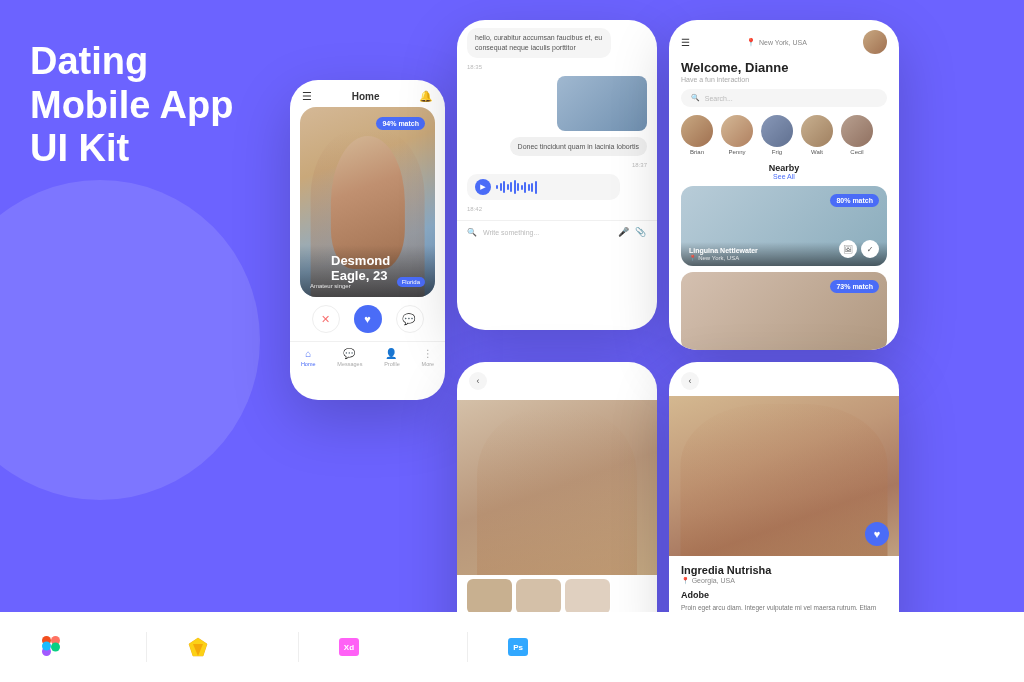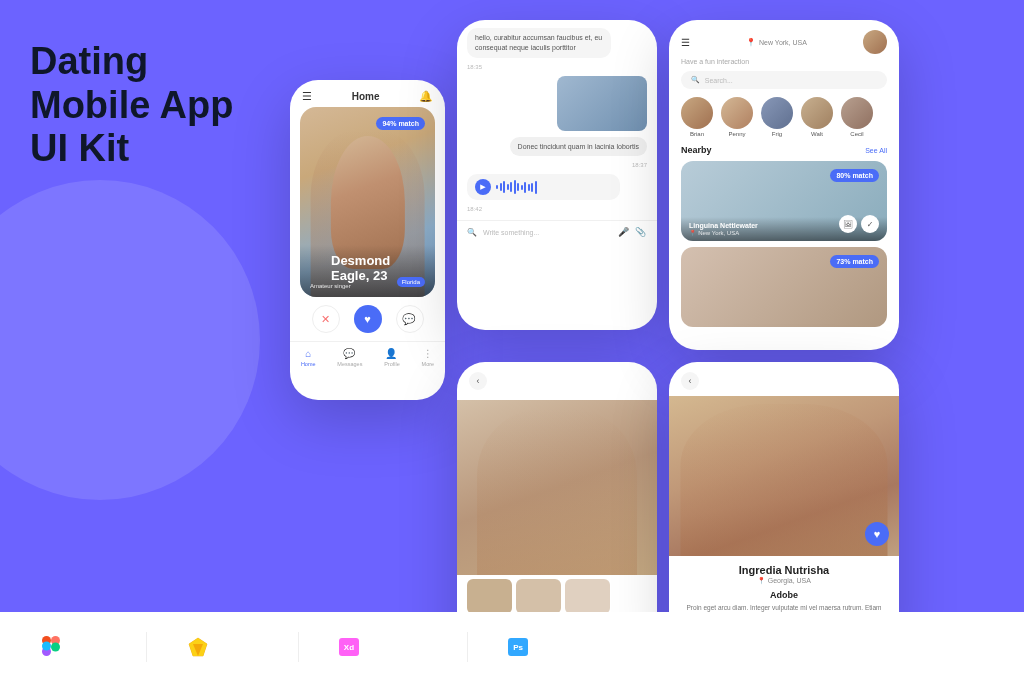"Dating Mobile App UI Kit" .title-section h1 { color: #0f172a -> #ffffff }
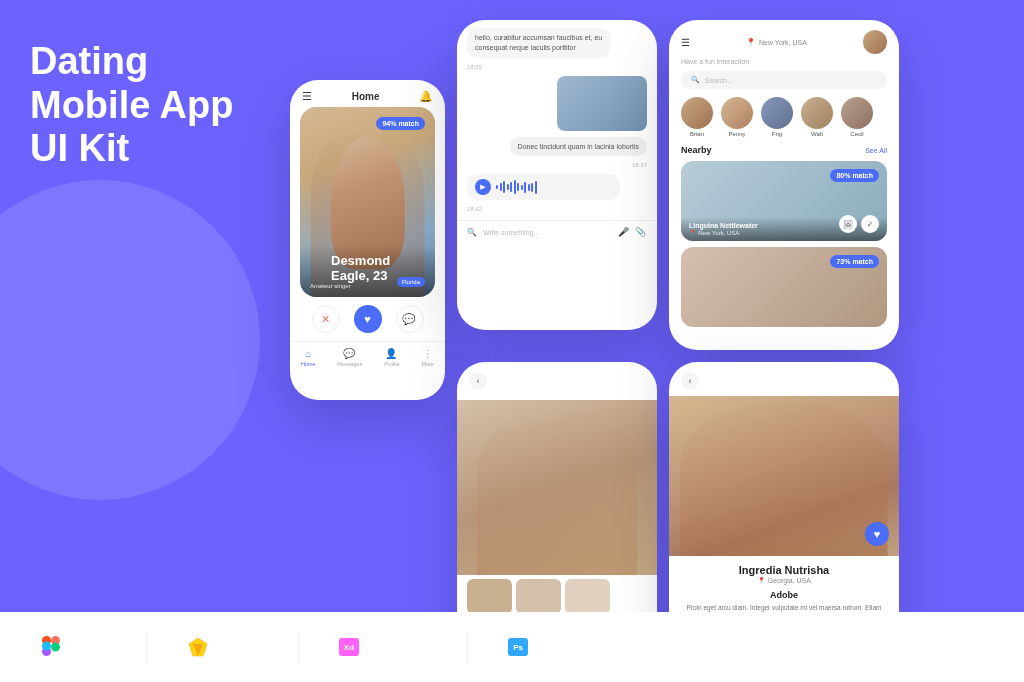"Welcome, Dianne" div.welcome-title { html: none -> <div>Welcome, Dianne</div> }
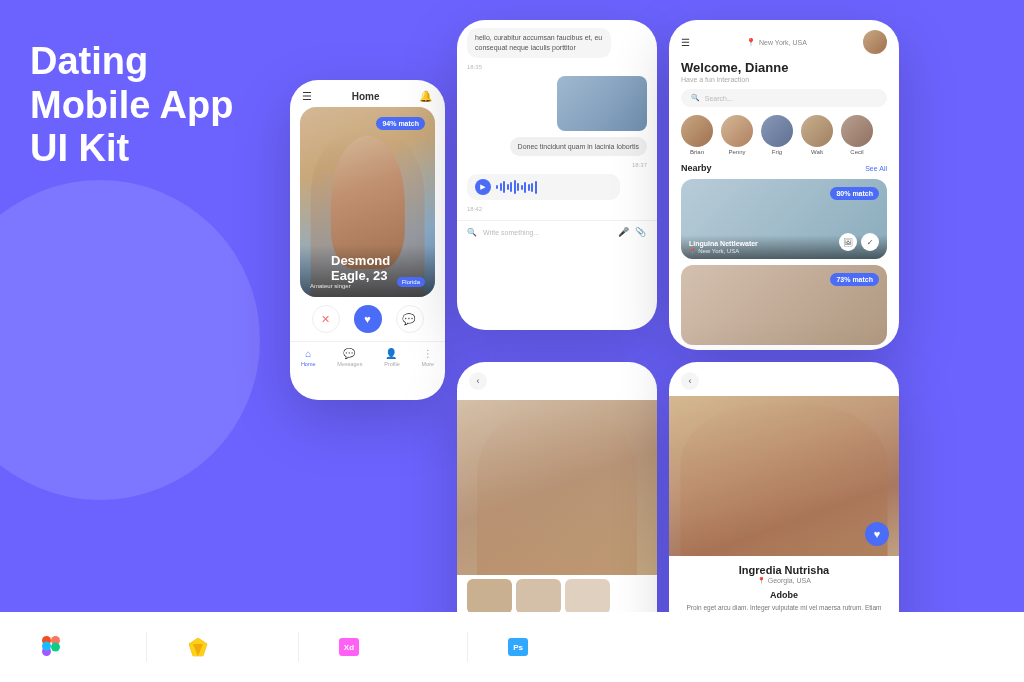"Nearby" .nearby-header { flex-direction: none -> column }
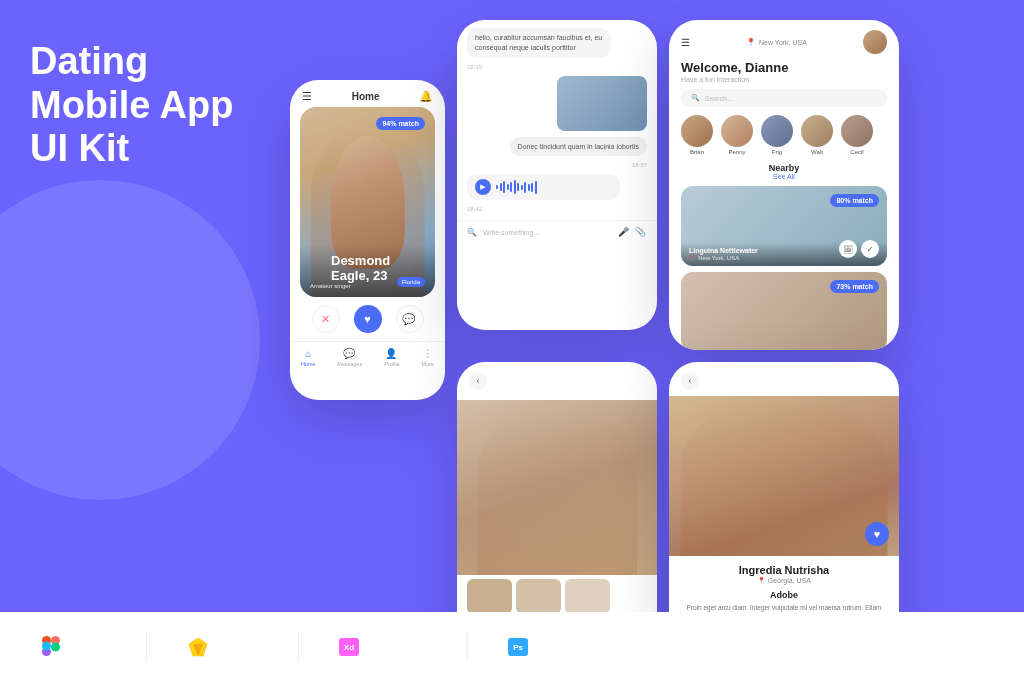"Ingredia Nutrisha" .detail-info { text-align: center -> none }
